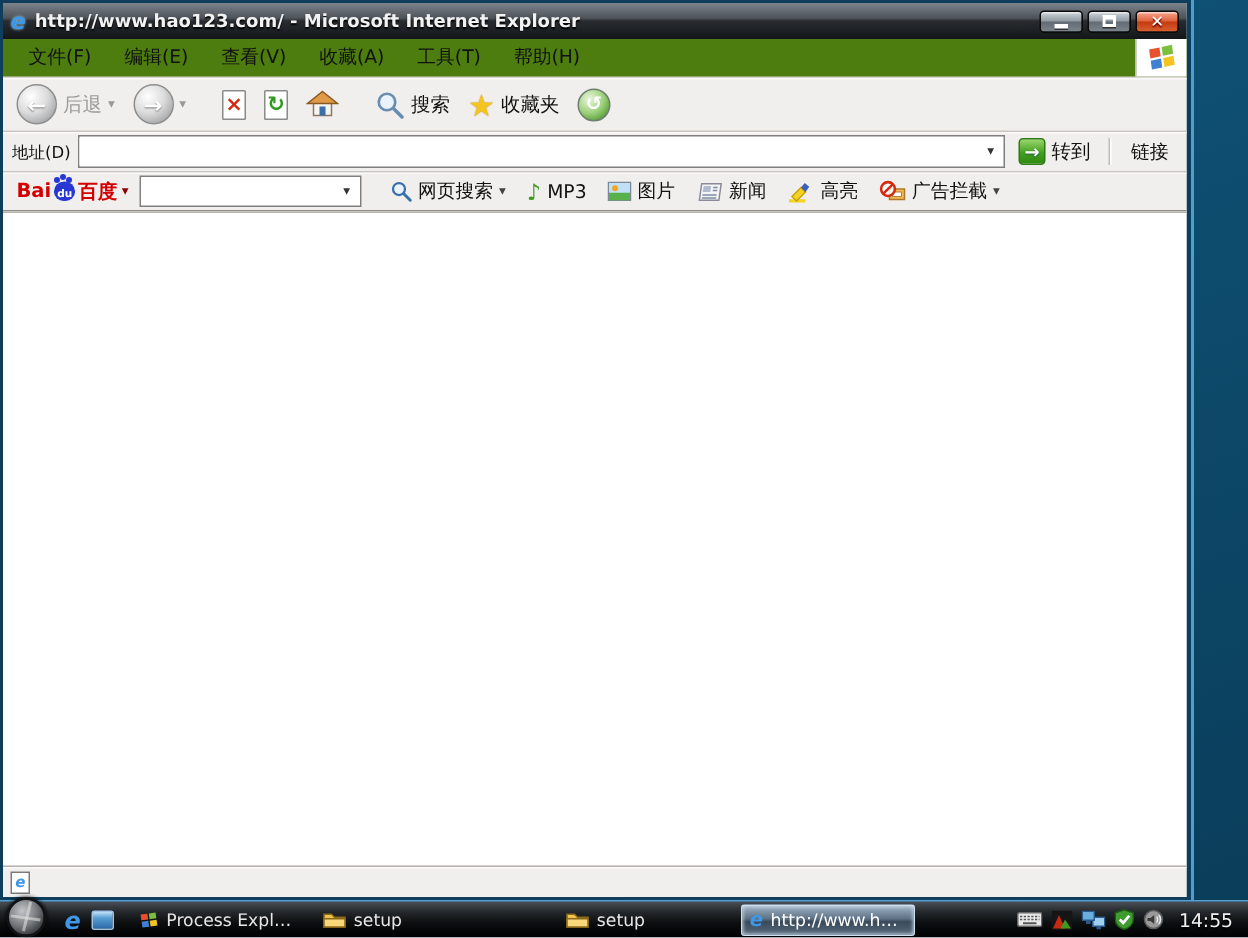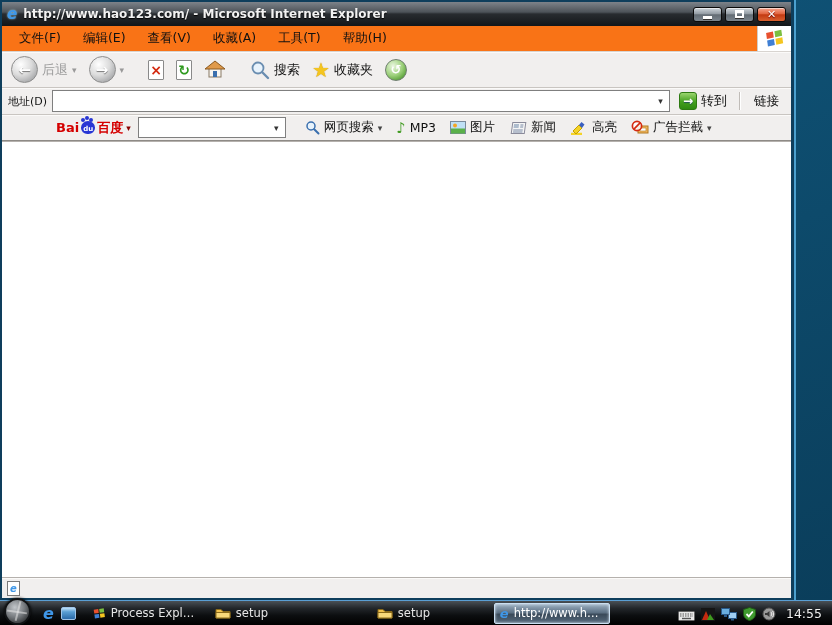"文件(F)" .menubar { background: #f97316 -> #4d7c0f }
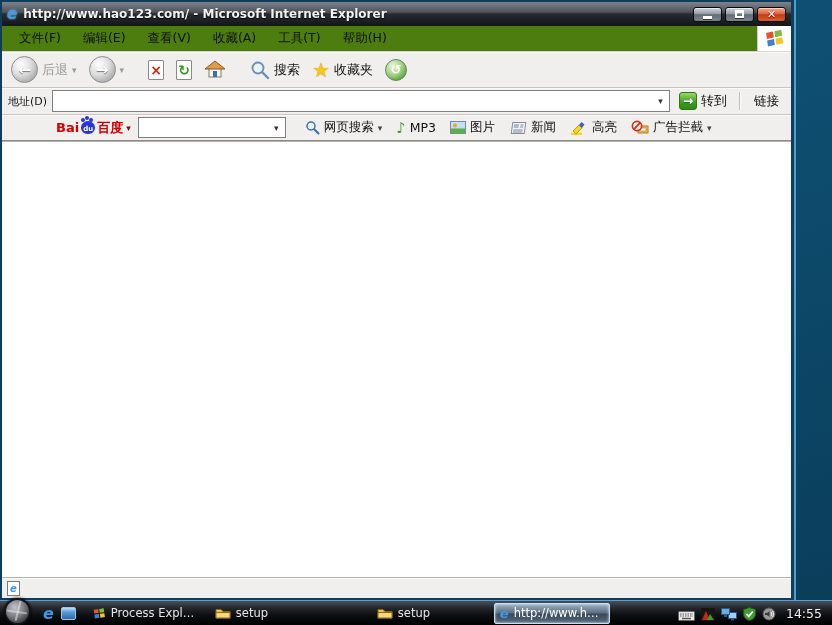"Bai" .bd-bai { margin-left: 45px -> none }
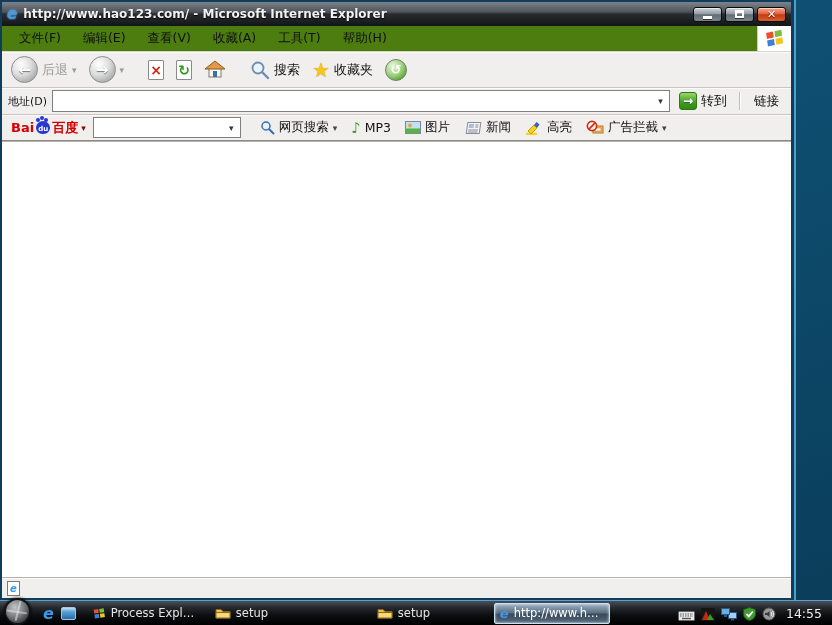"14:55" .tray { align-items: flex-end -> center }
